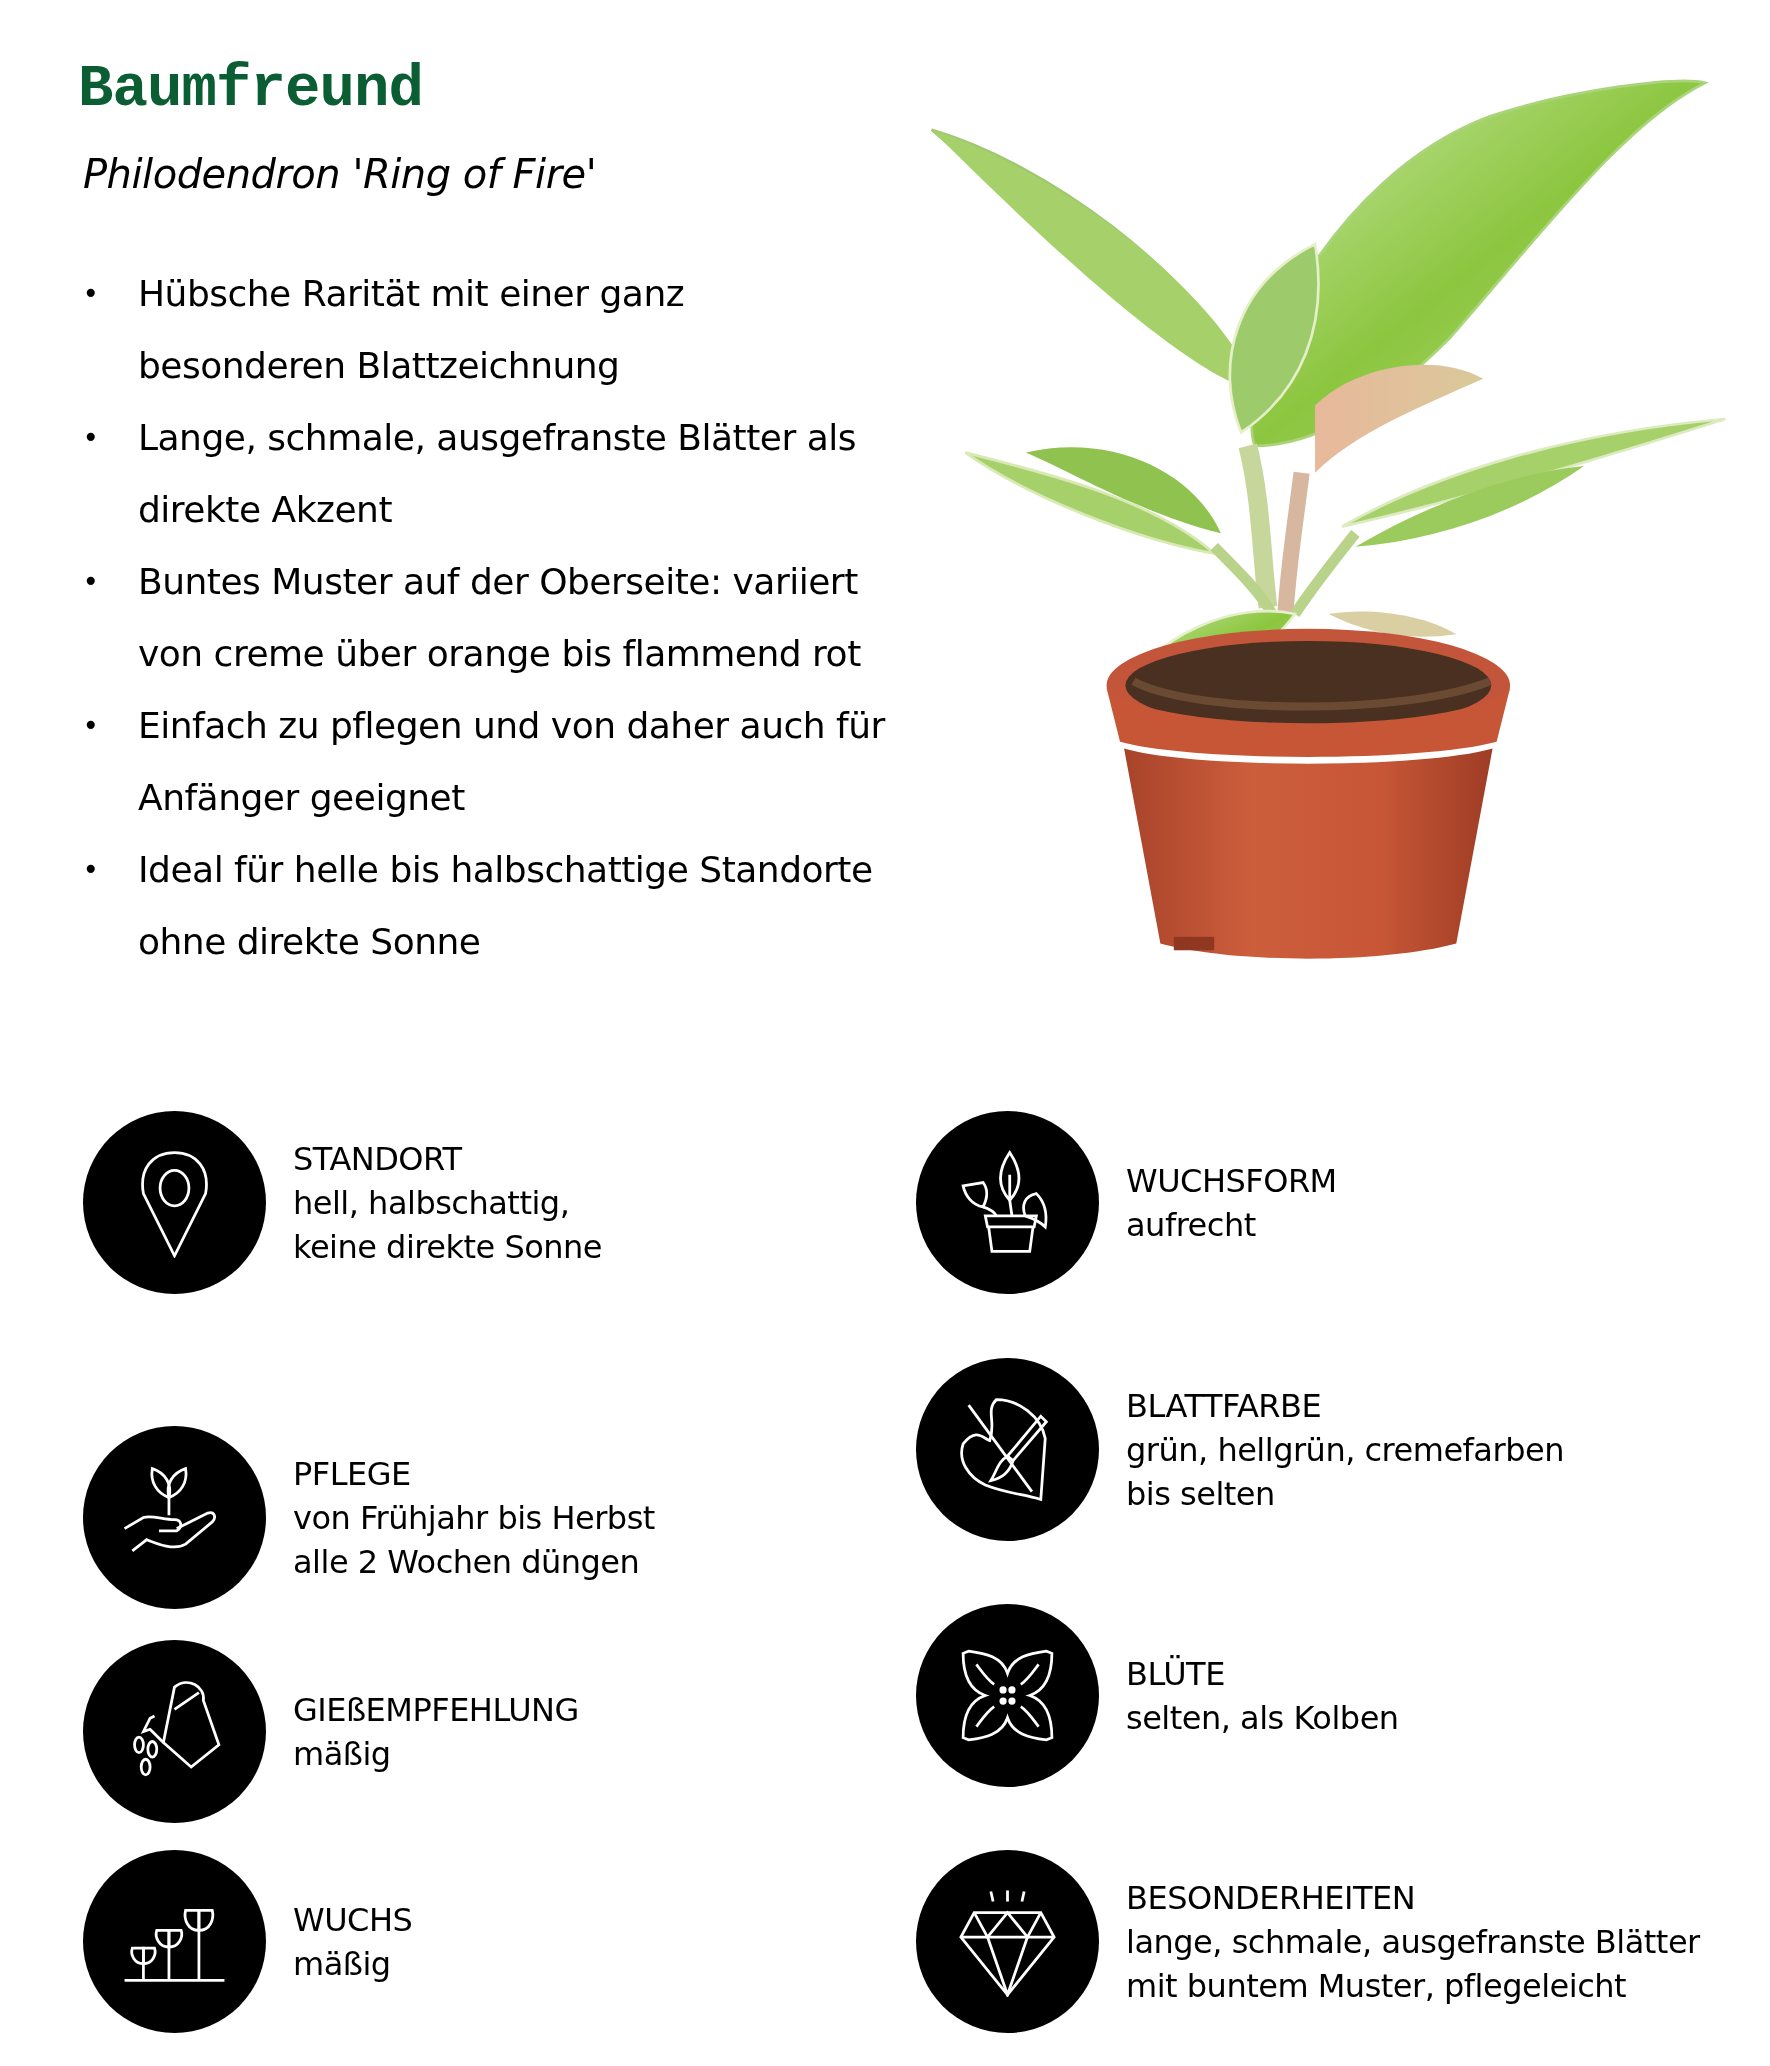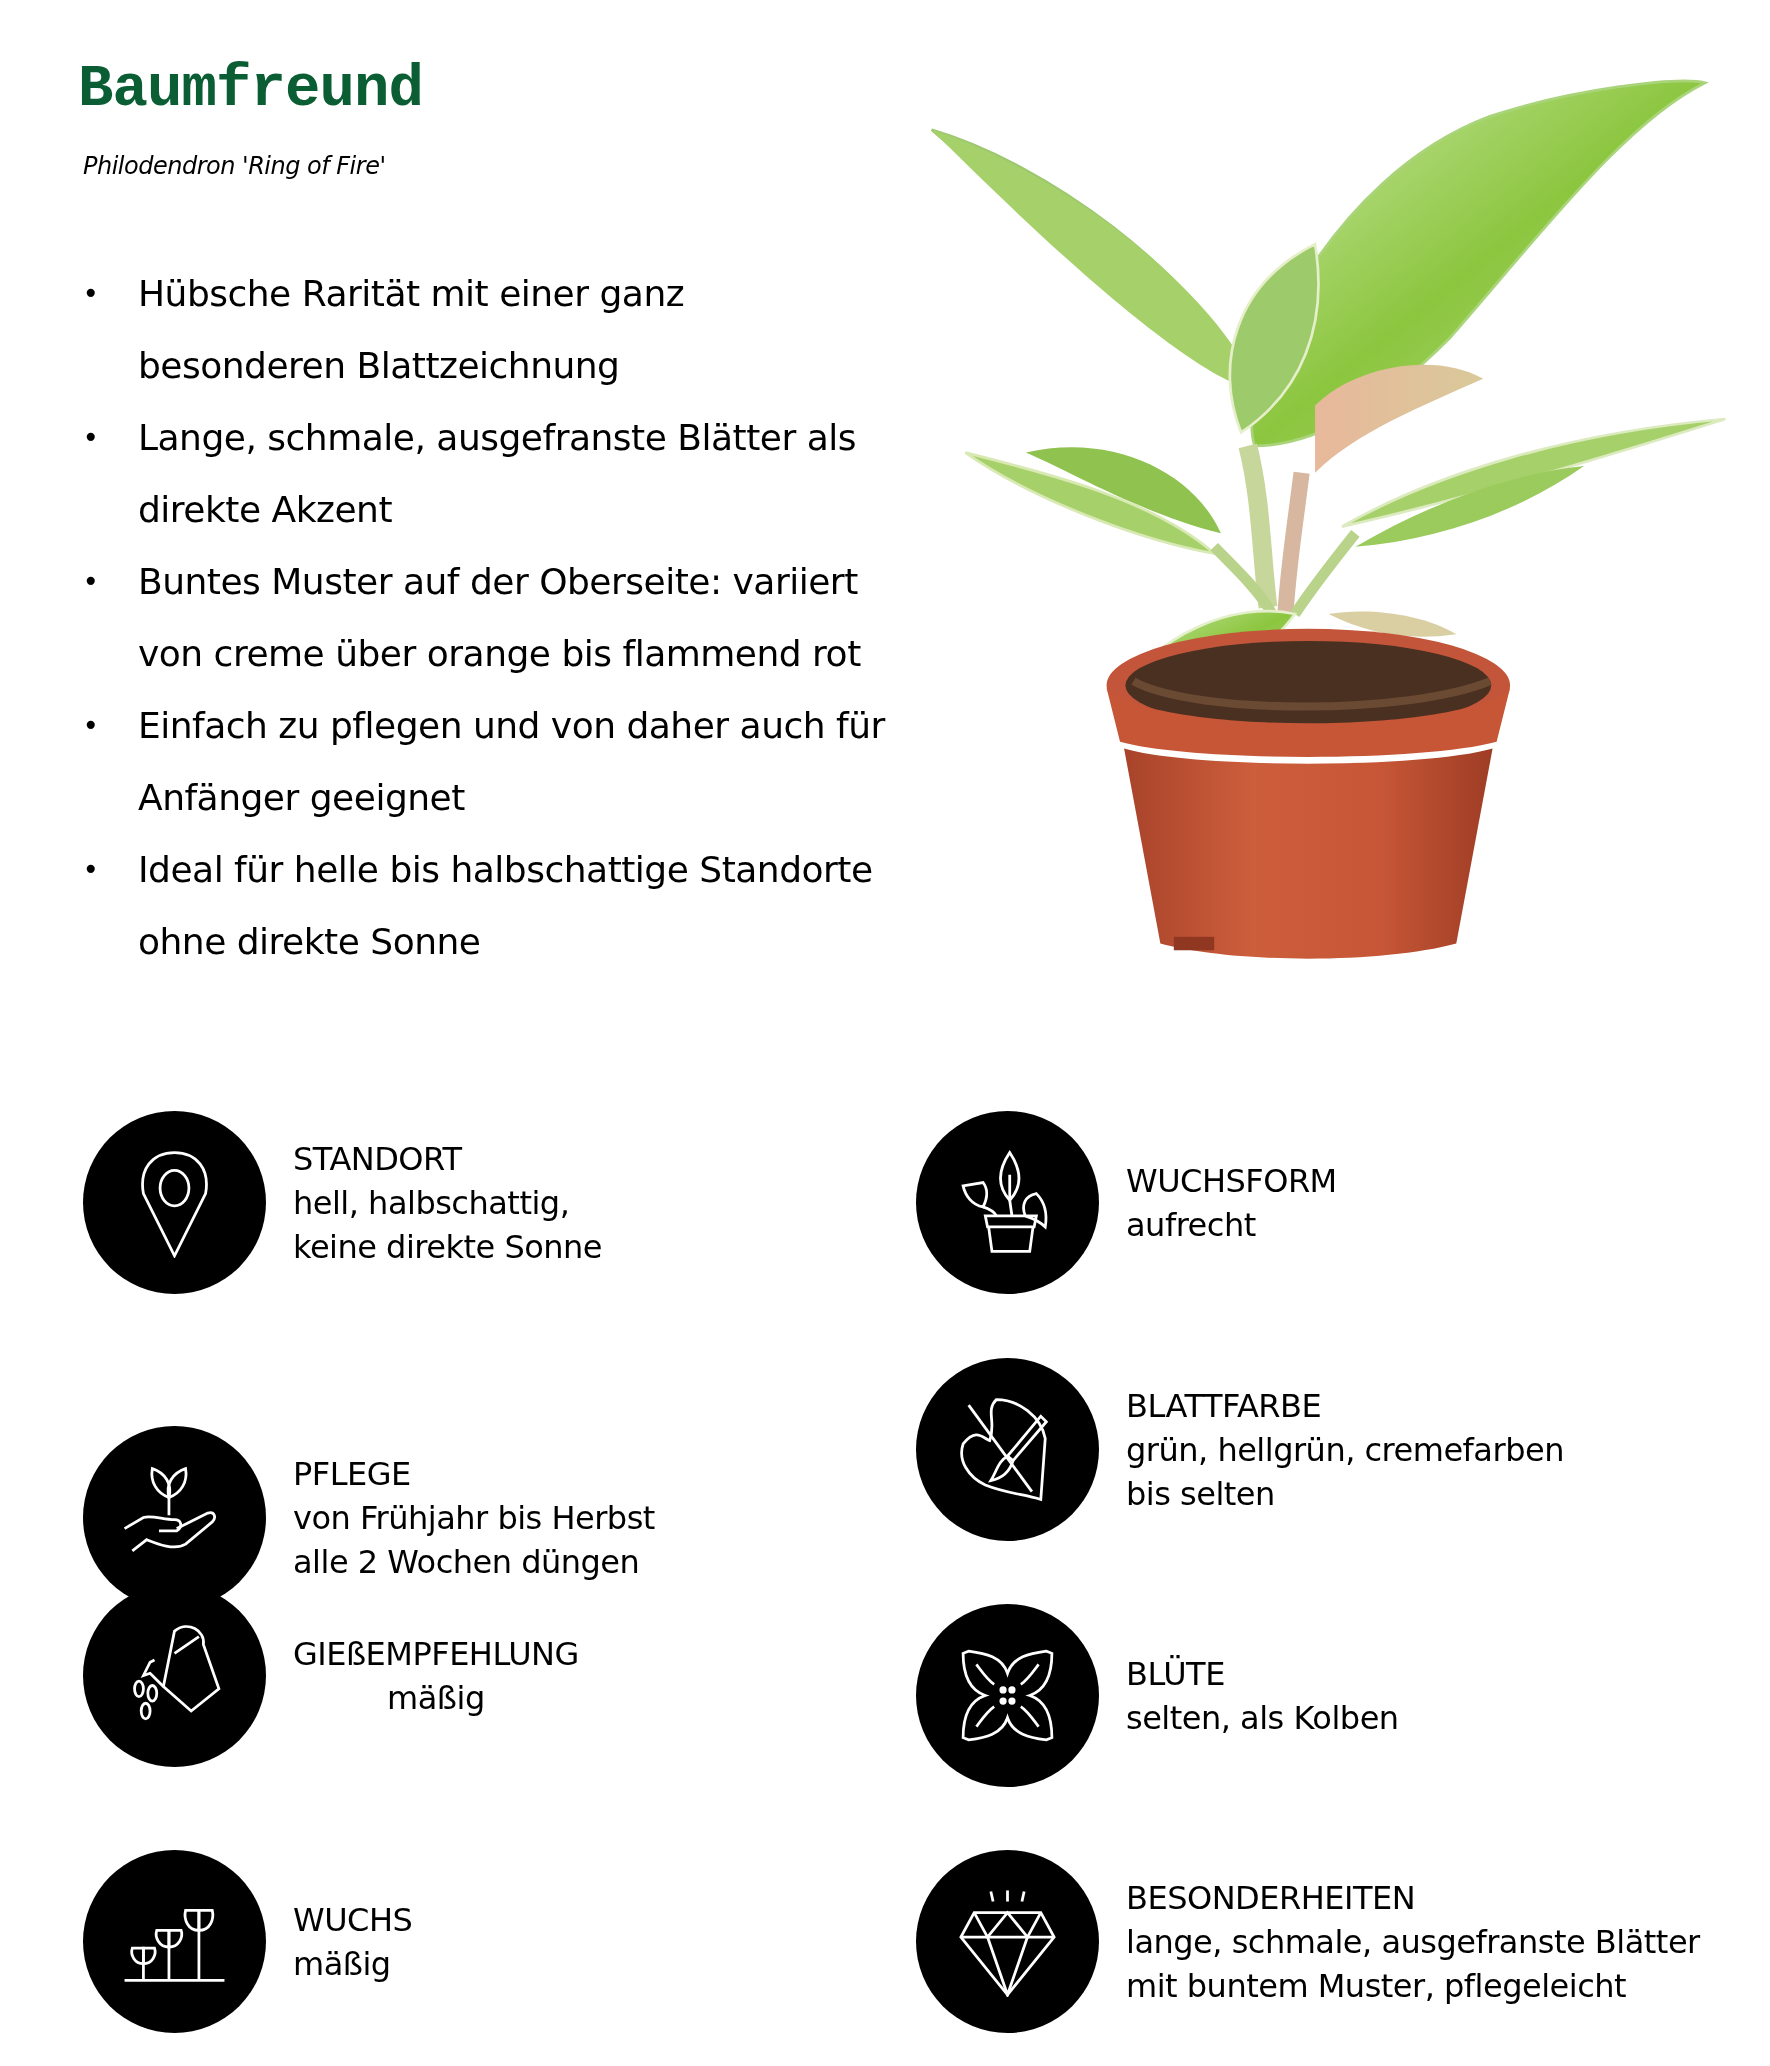"Philodendron 'Ring of Fire'" .subtitle { font-size: 24px -> 40px }
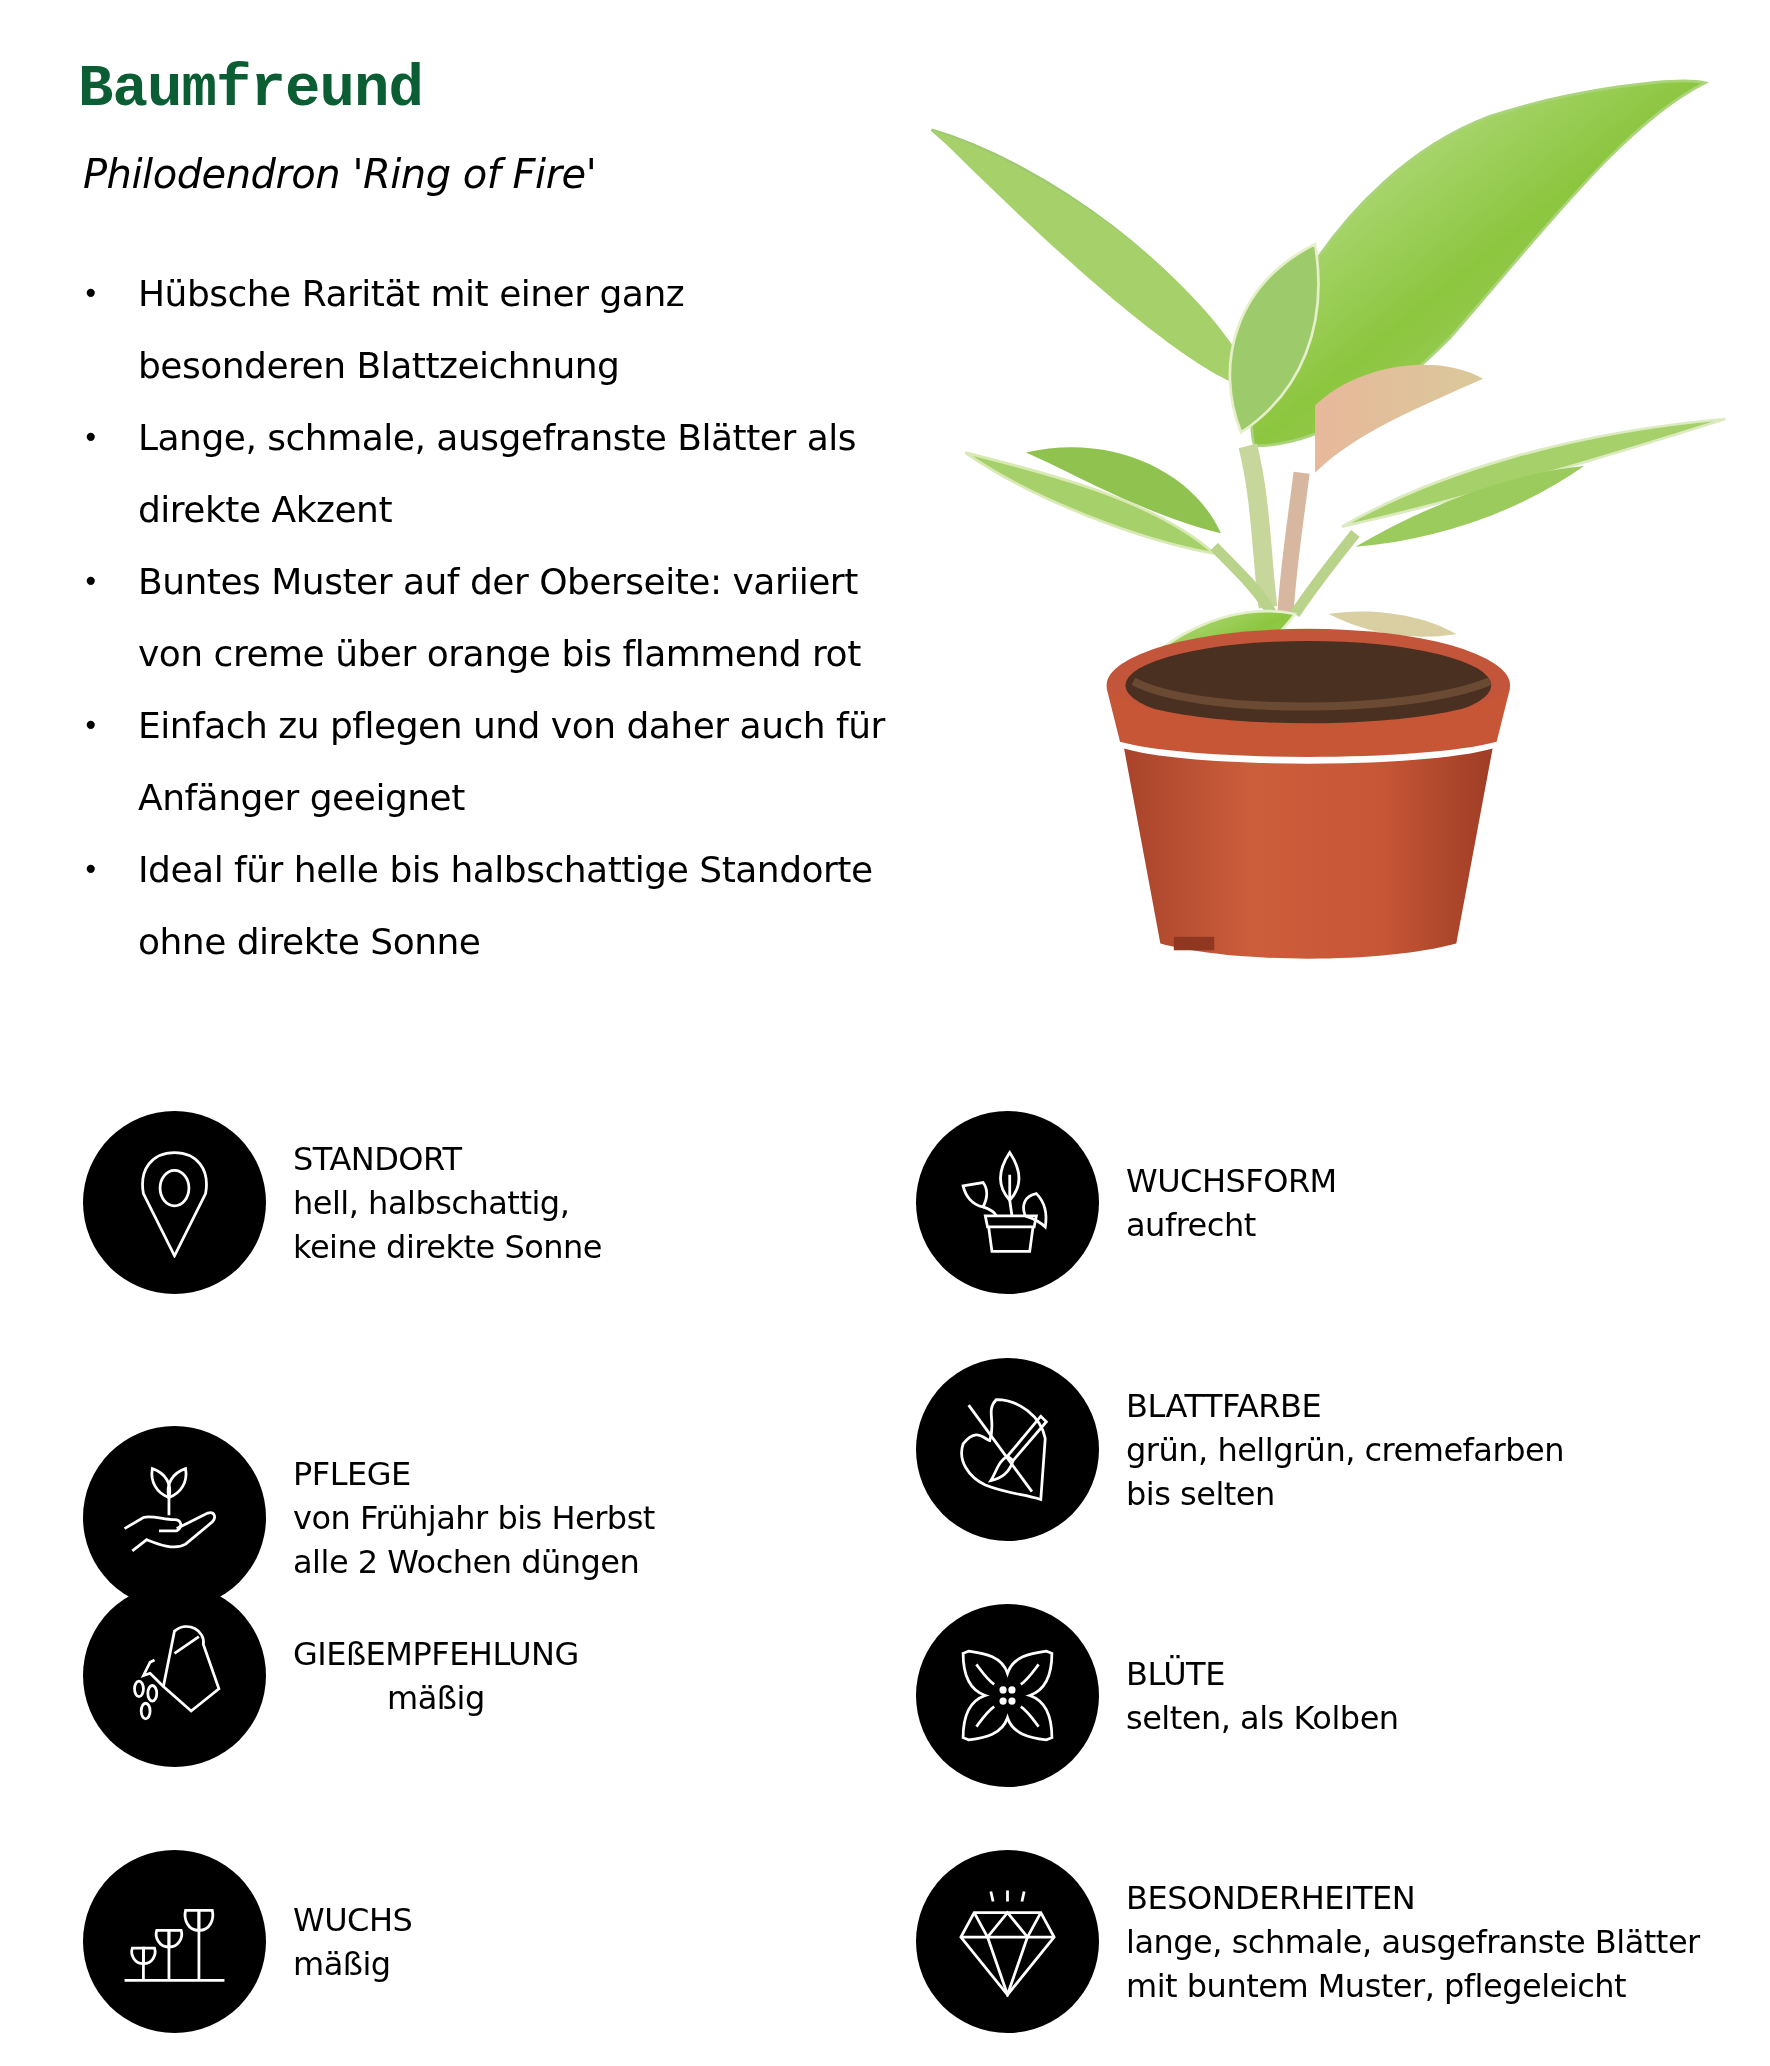"GIEßEMPFEHLUNG" div.feature { text-align: center -> none; top: 1584px -> 1640px }
